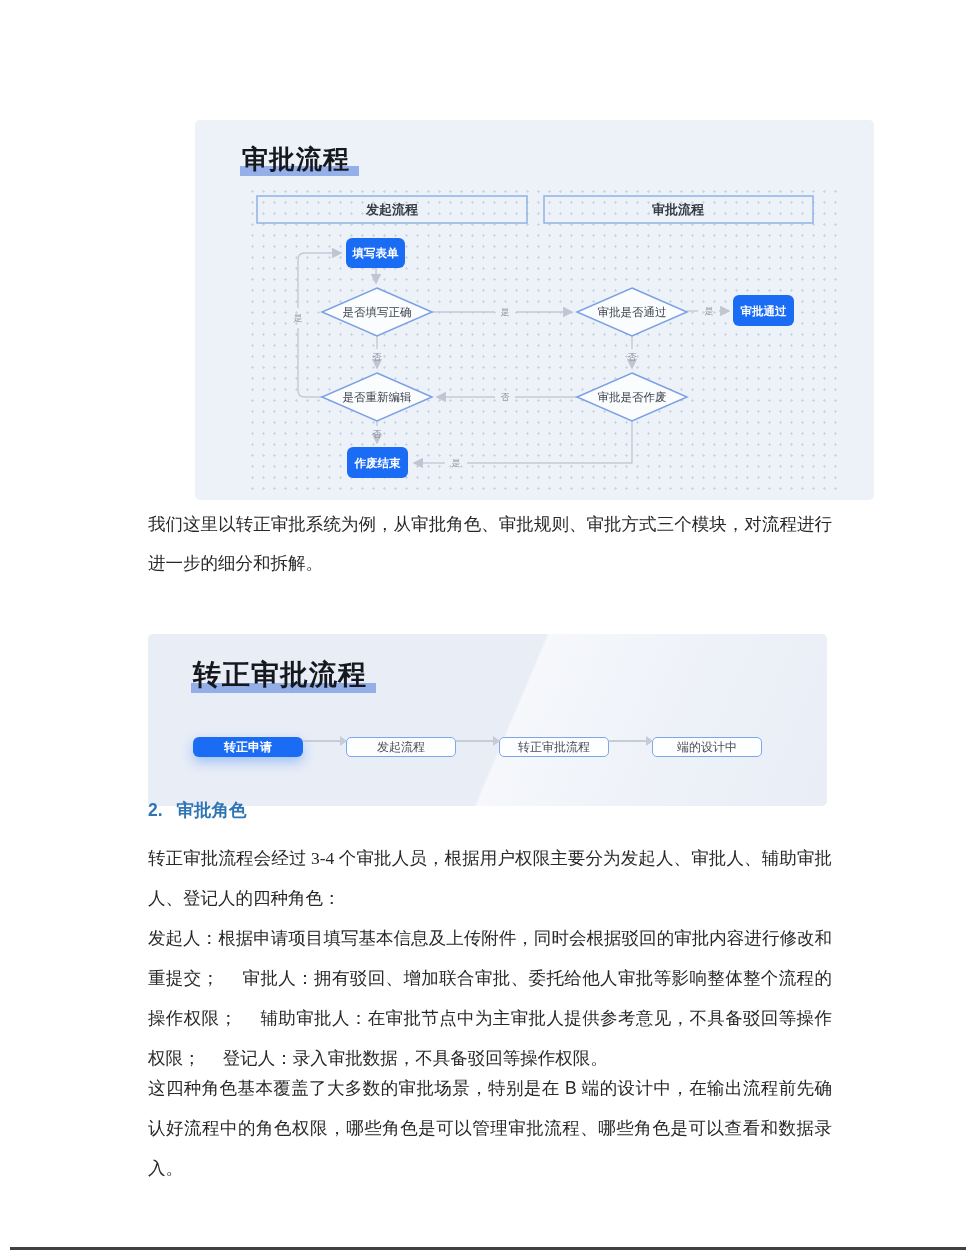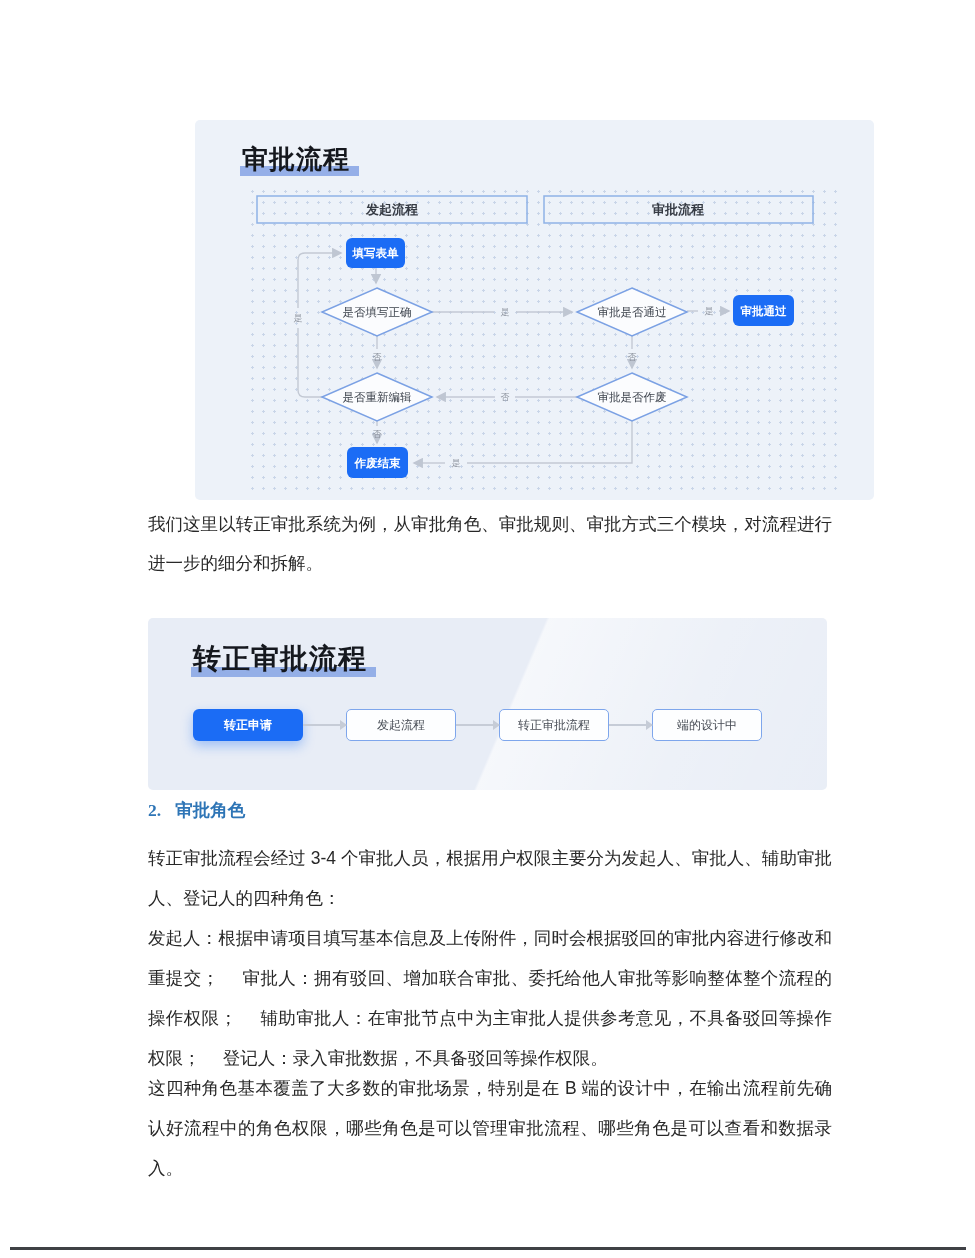"转正审批流程" .panel2 { top: 618px -> 634px }
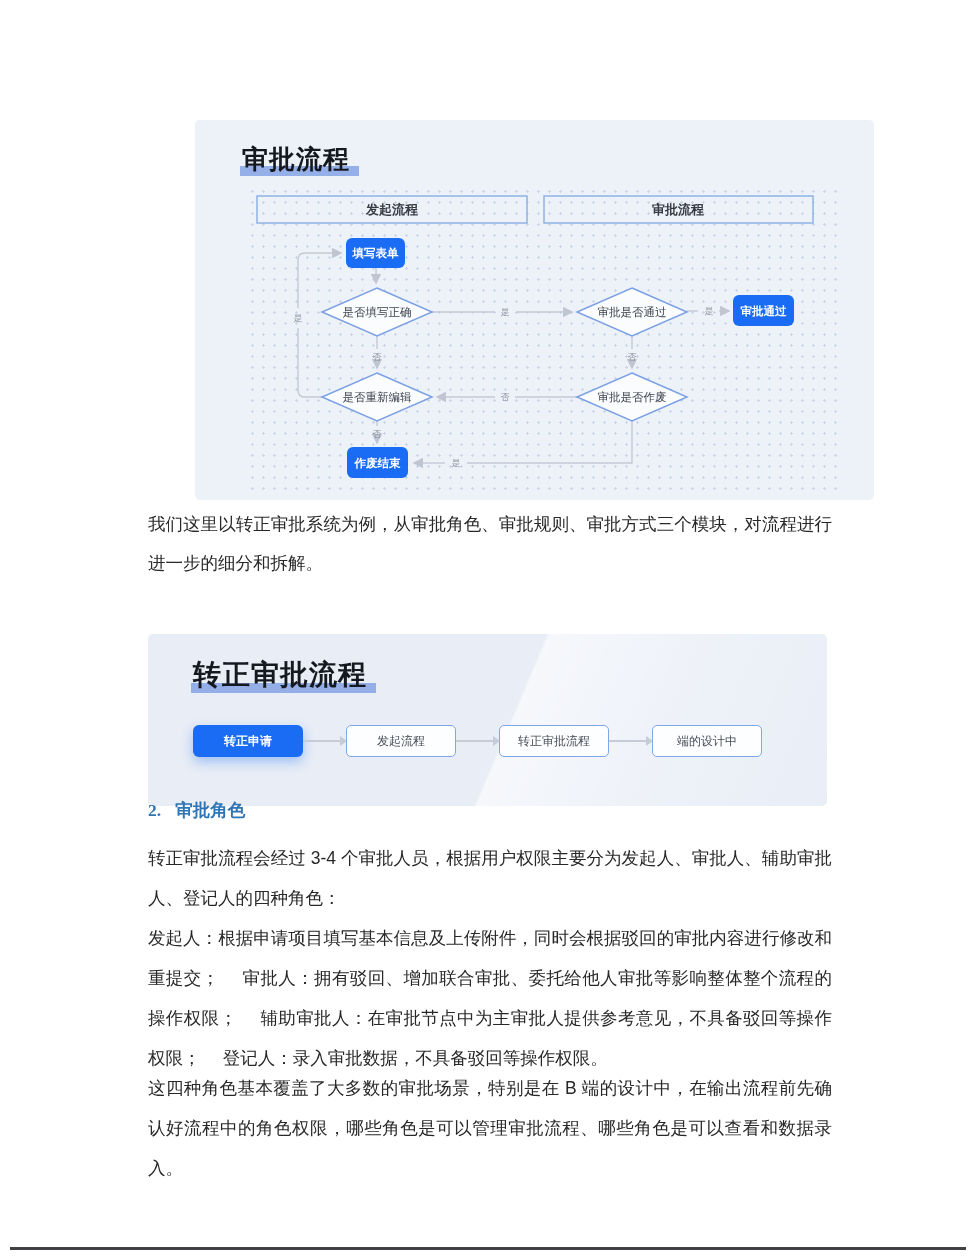"转正申请" .step-box { height: 32px -> 20px; margin-top: none -> 12px }
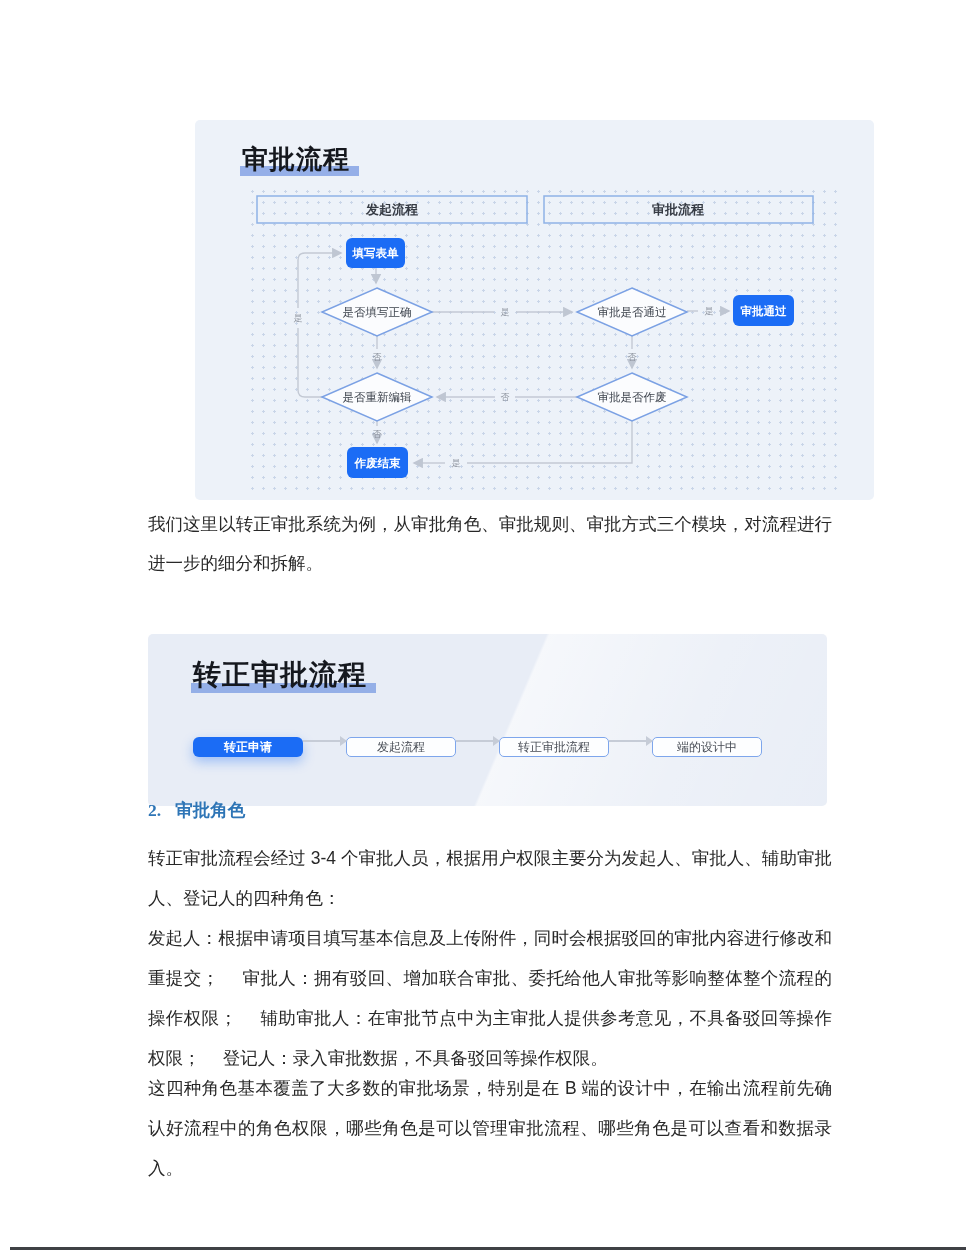"2. 审批角色" .section-heading { font-family: Liberation Serif, serif -> none }
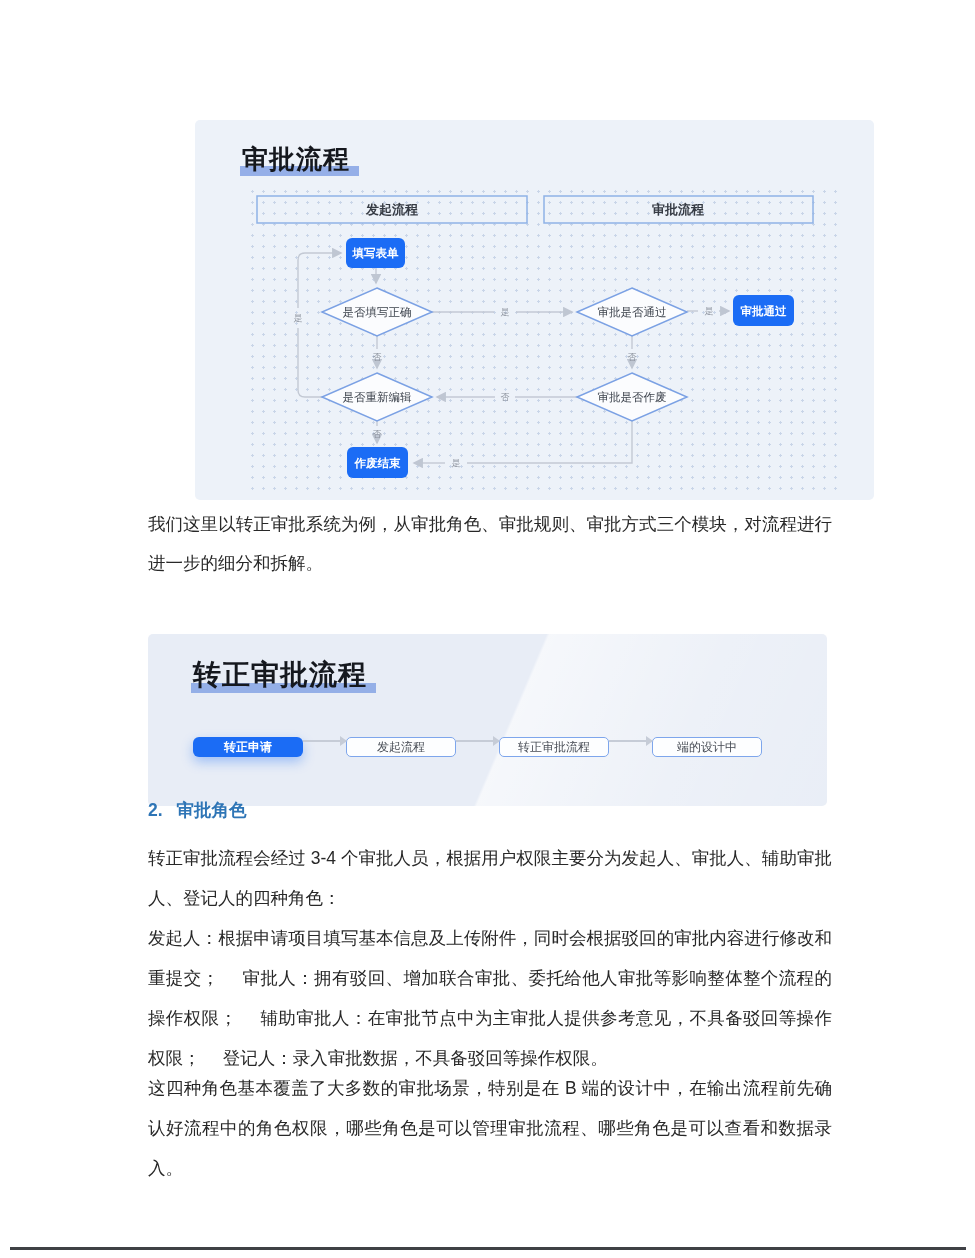"转正审批流程会经过 3-4" .p-roles-intro { font-family: none -> Liberation Serif, serif }
